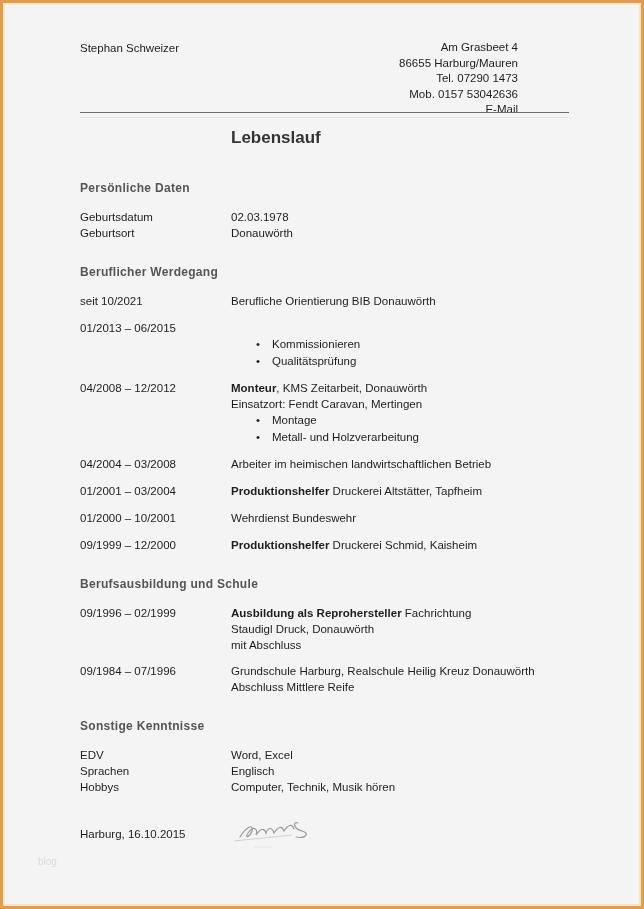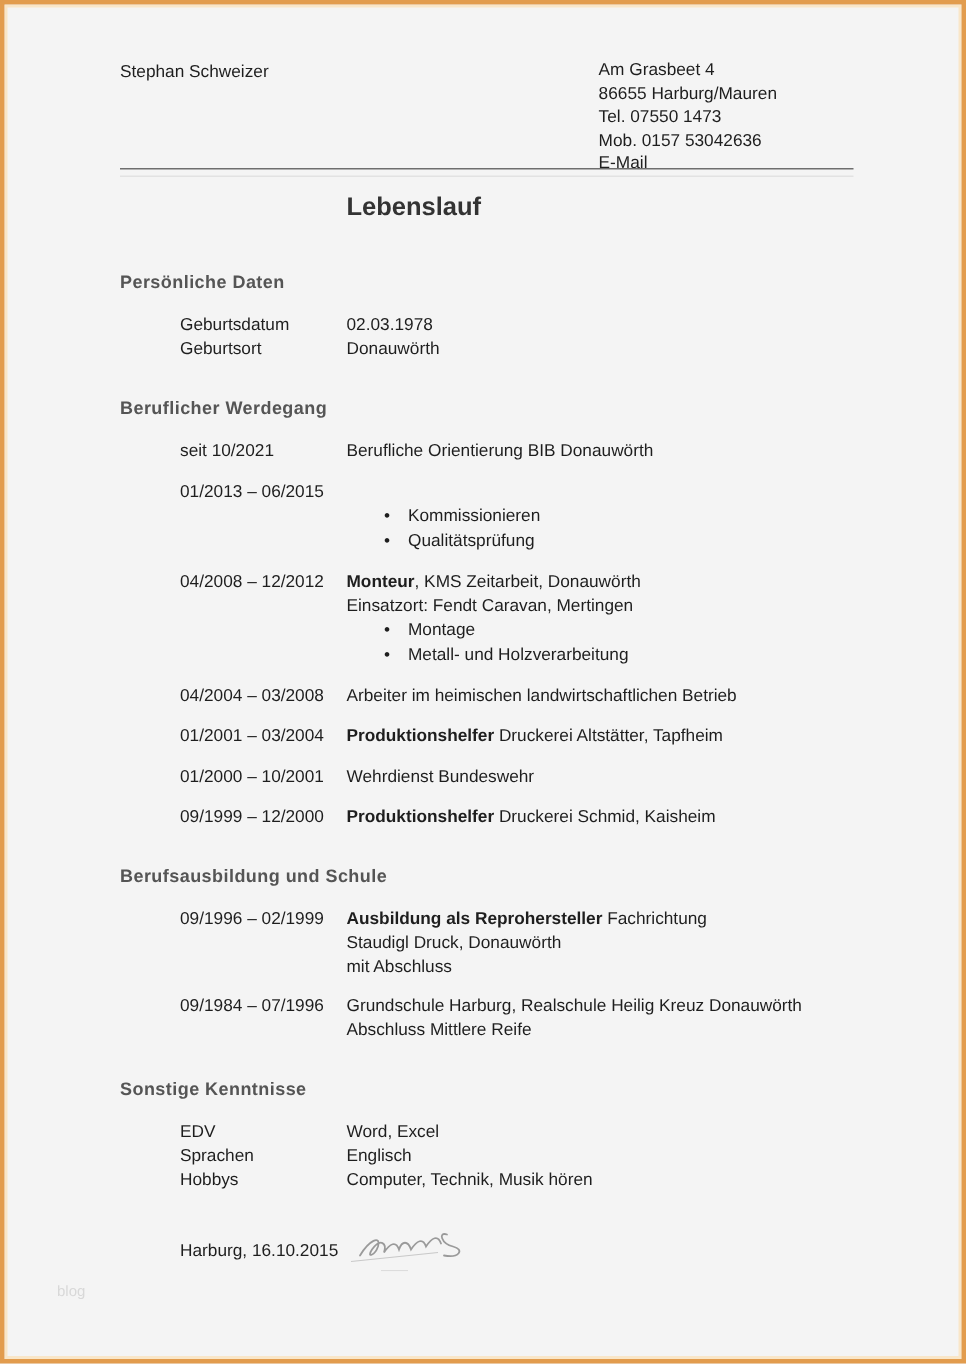"Am Grasbeet 4" .addr { text-align: left -> right }
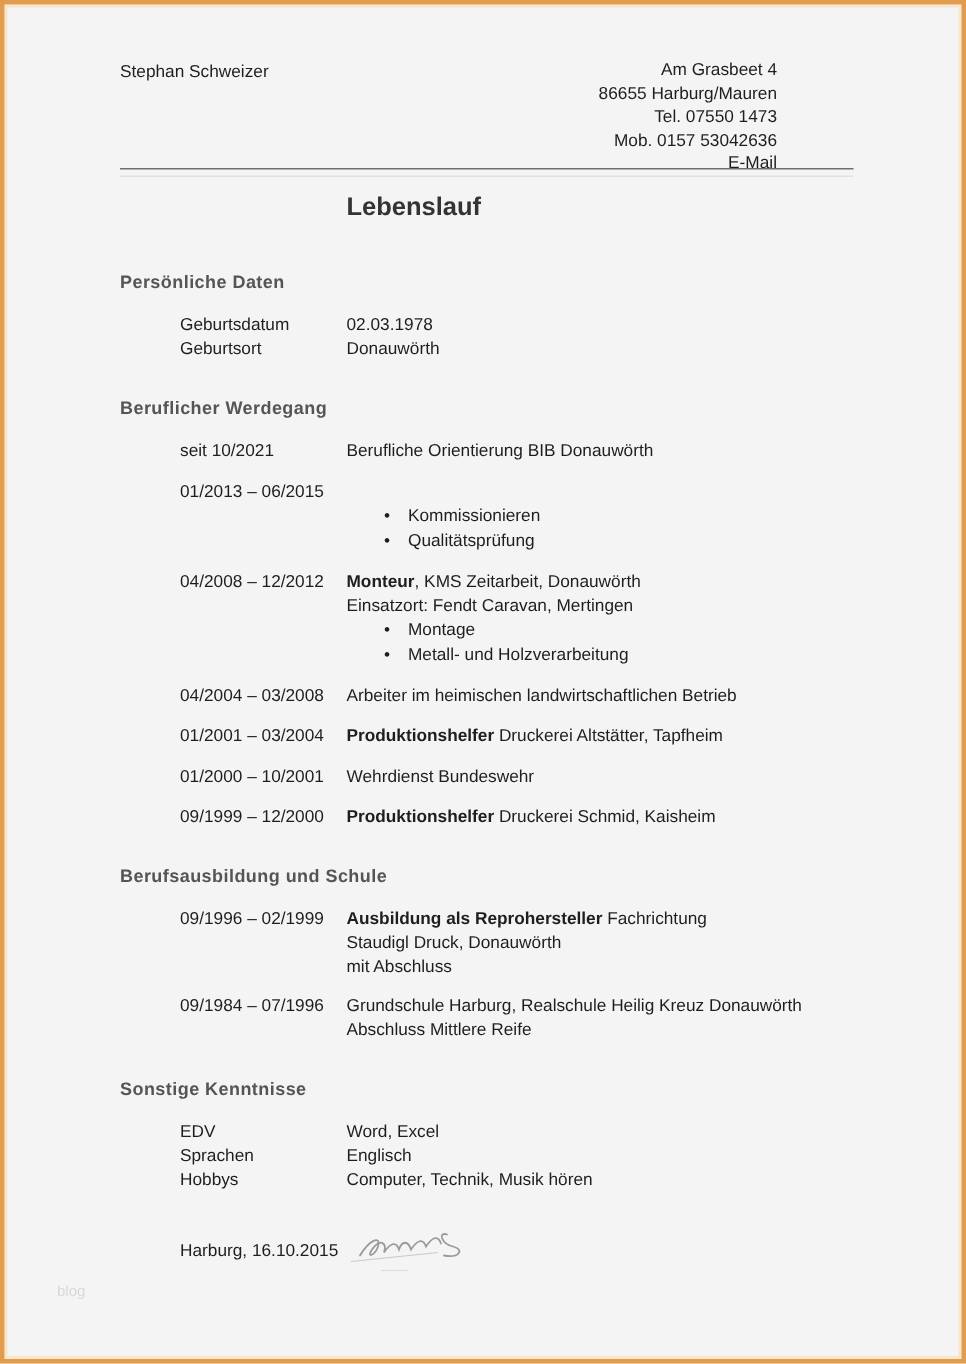"Tel. 07550 1473" div { text: 07550 -> 07290 }
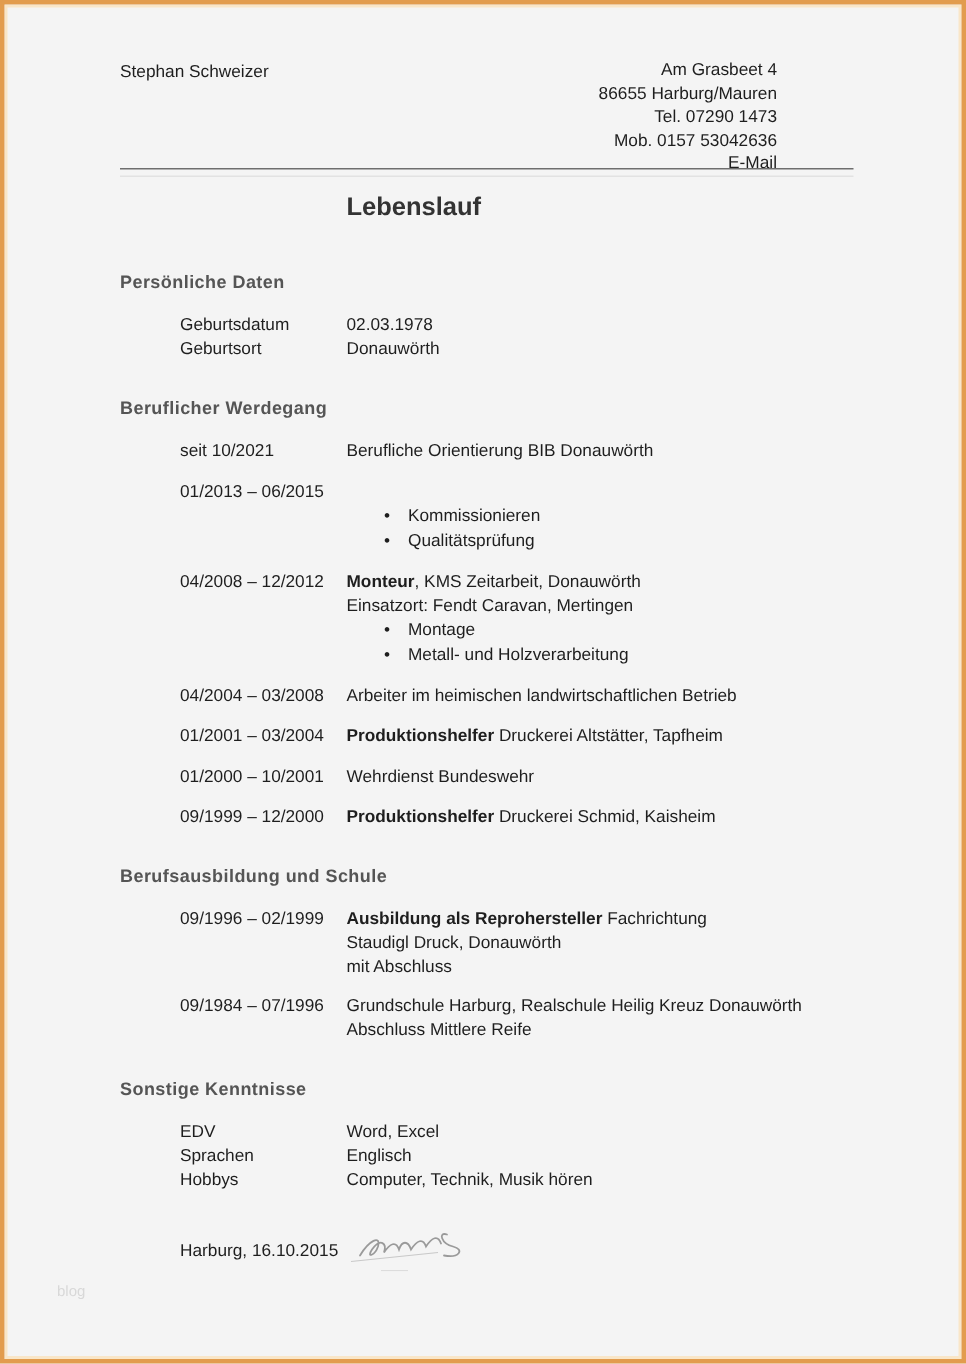"Geburtsdatum" .lbl { margin-left: 40px -> none }
